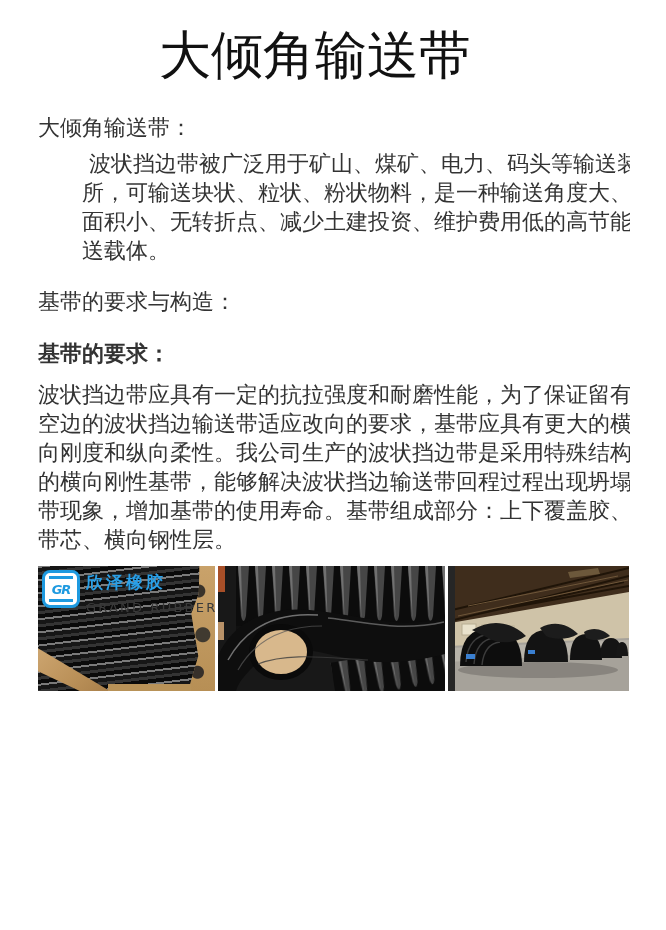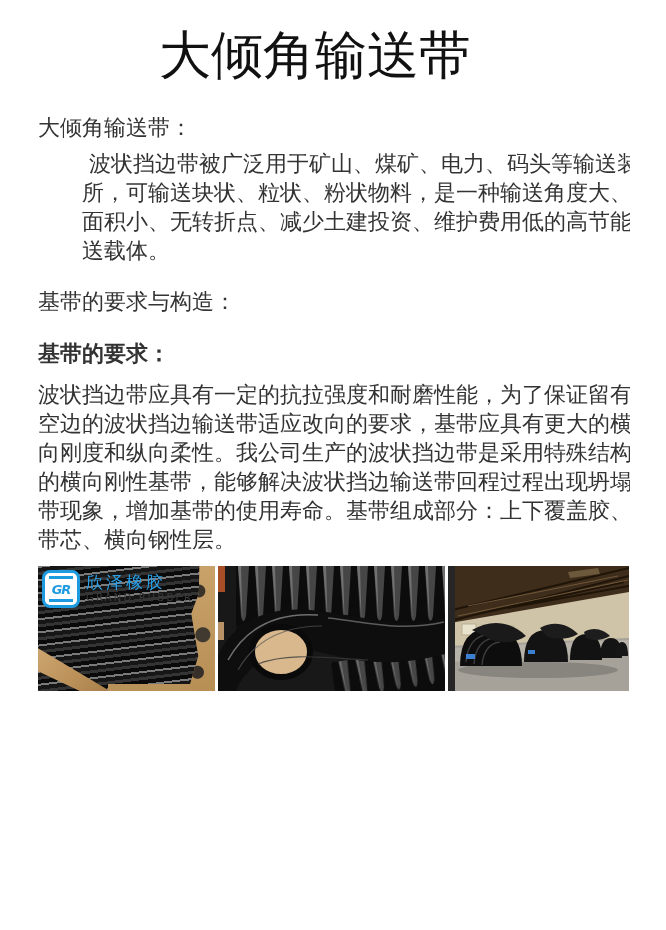"欣泽橡胶" .brand-cn { font-weight: normal -> bold }
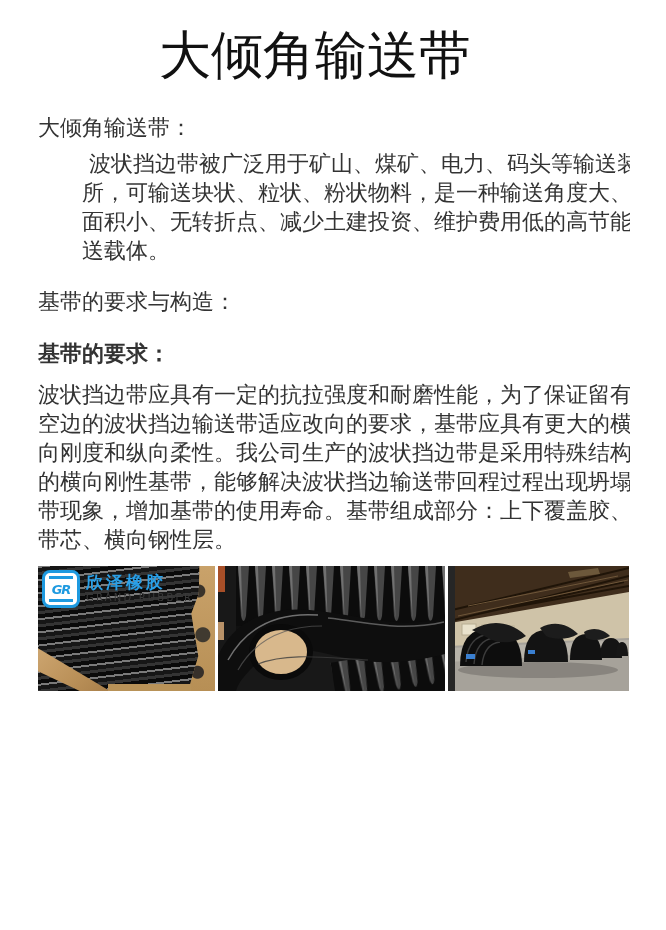"GRAND RUBBER" .brand-en { font-size: 10px -> 13px; margin-top: 0 -> 8px }
